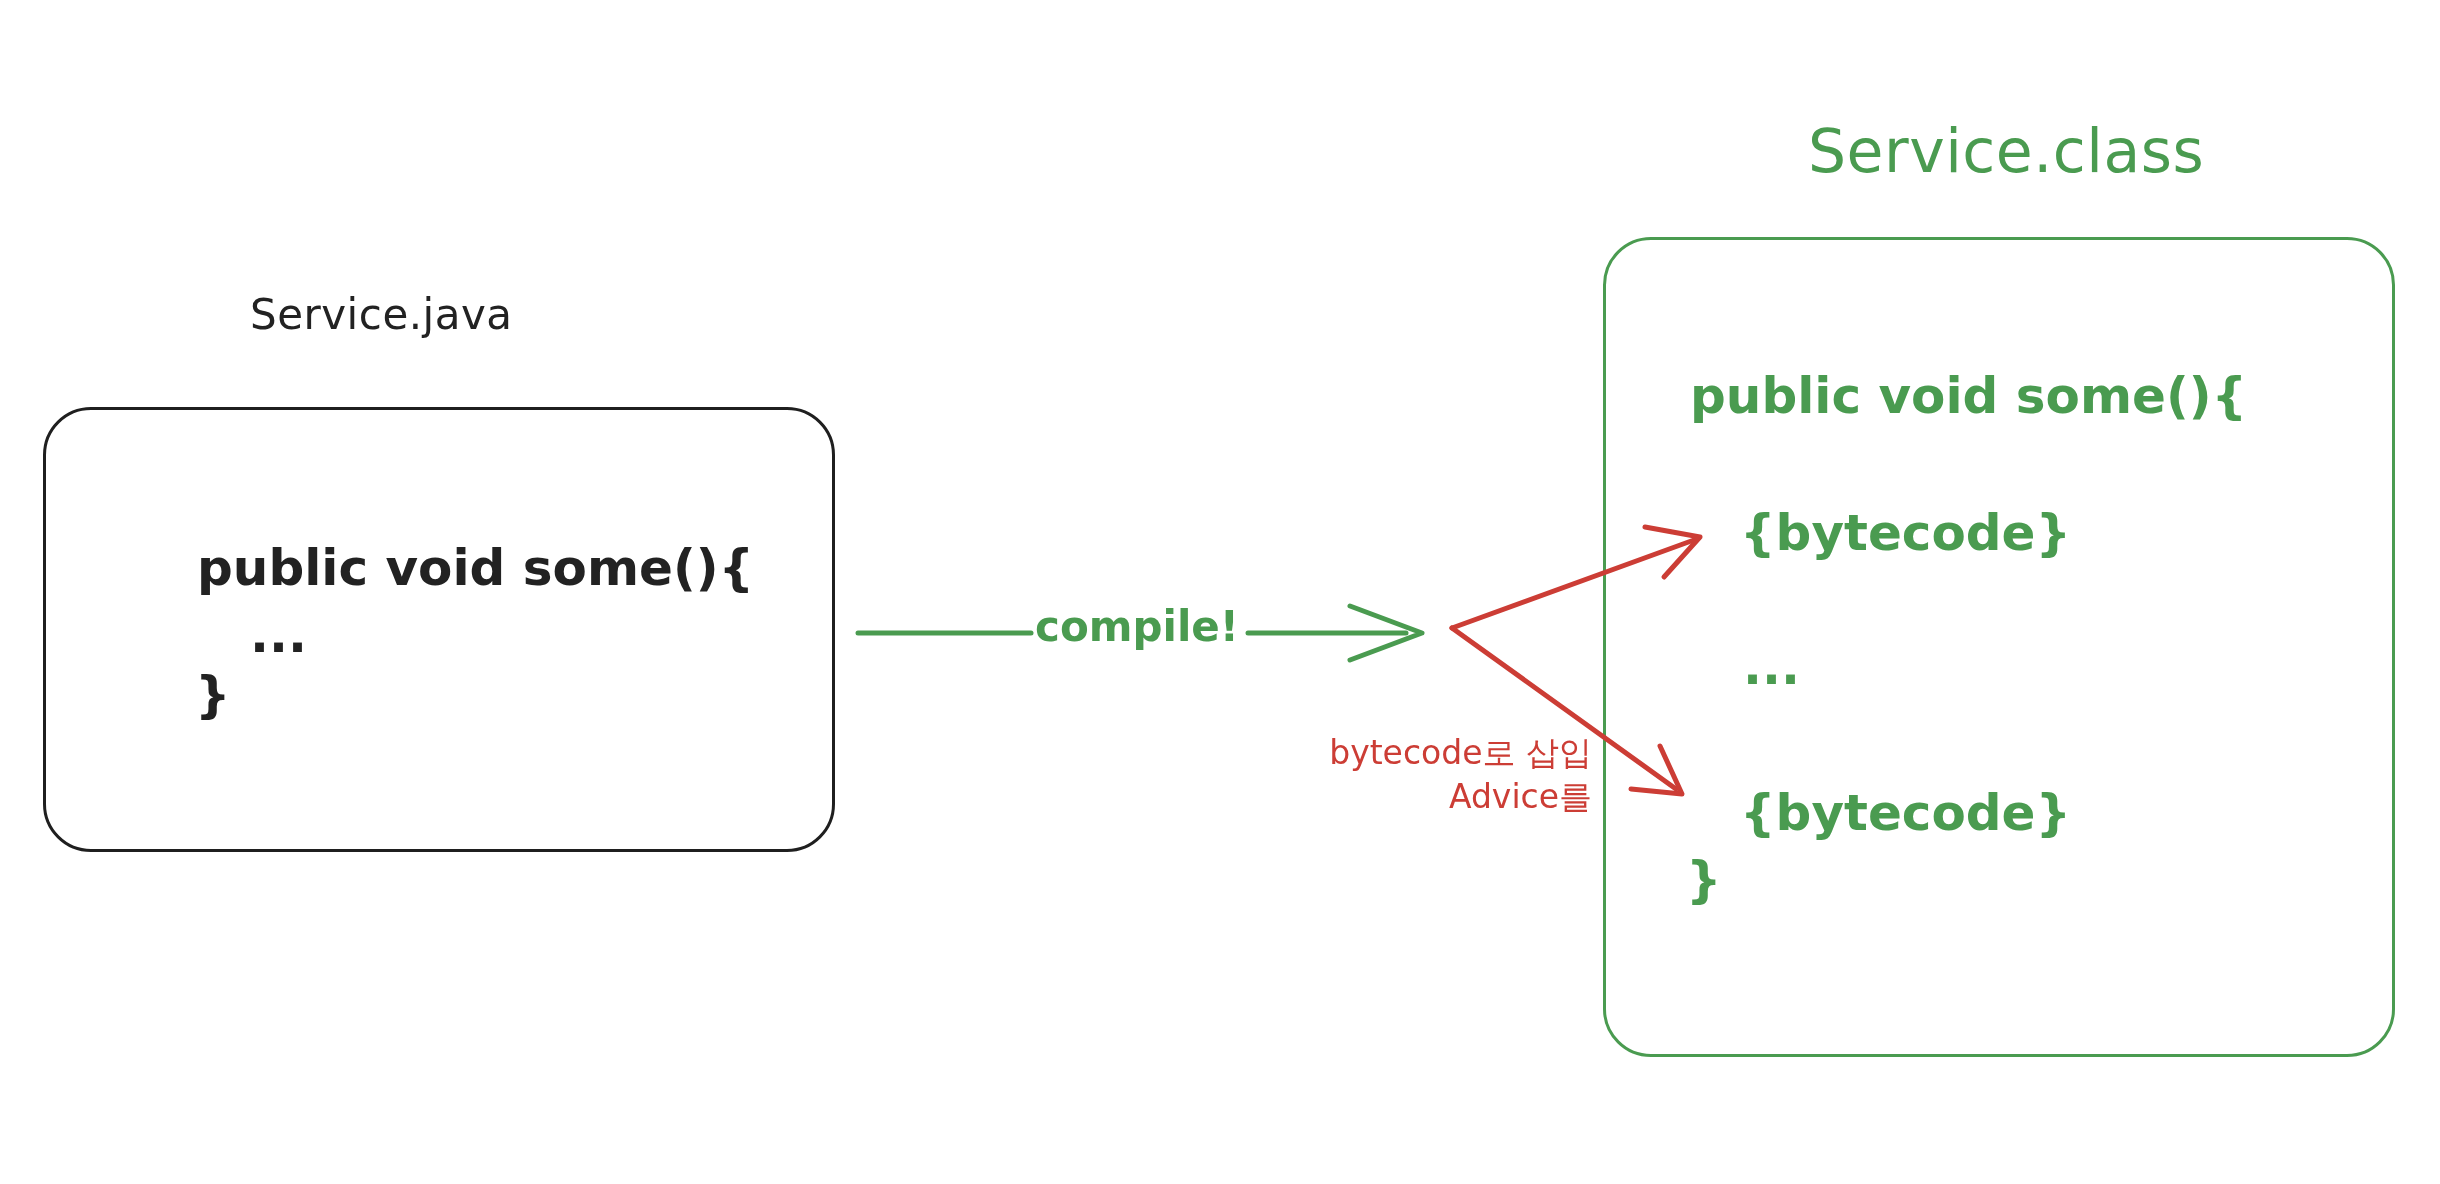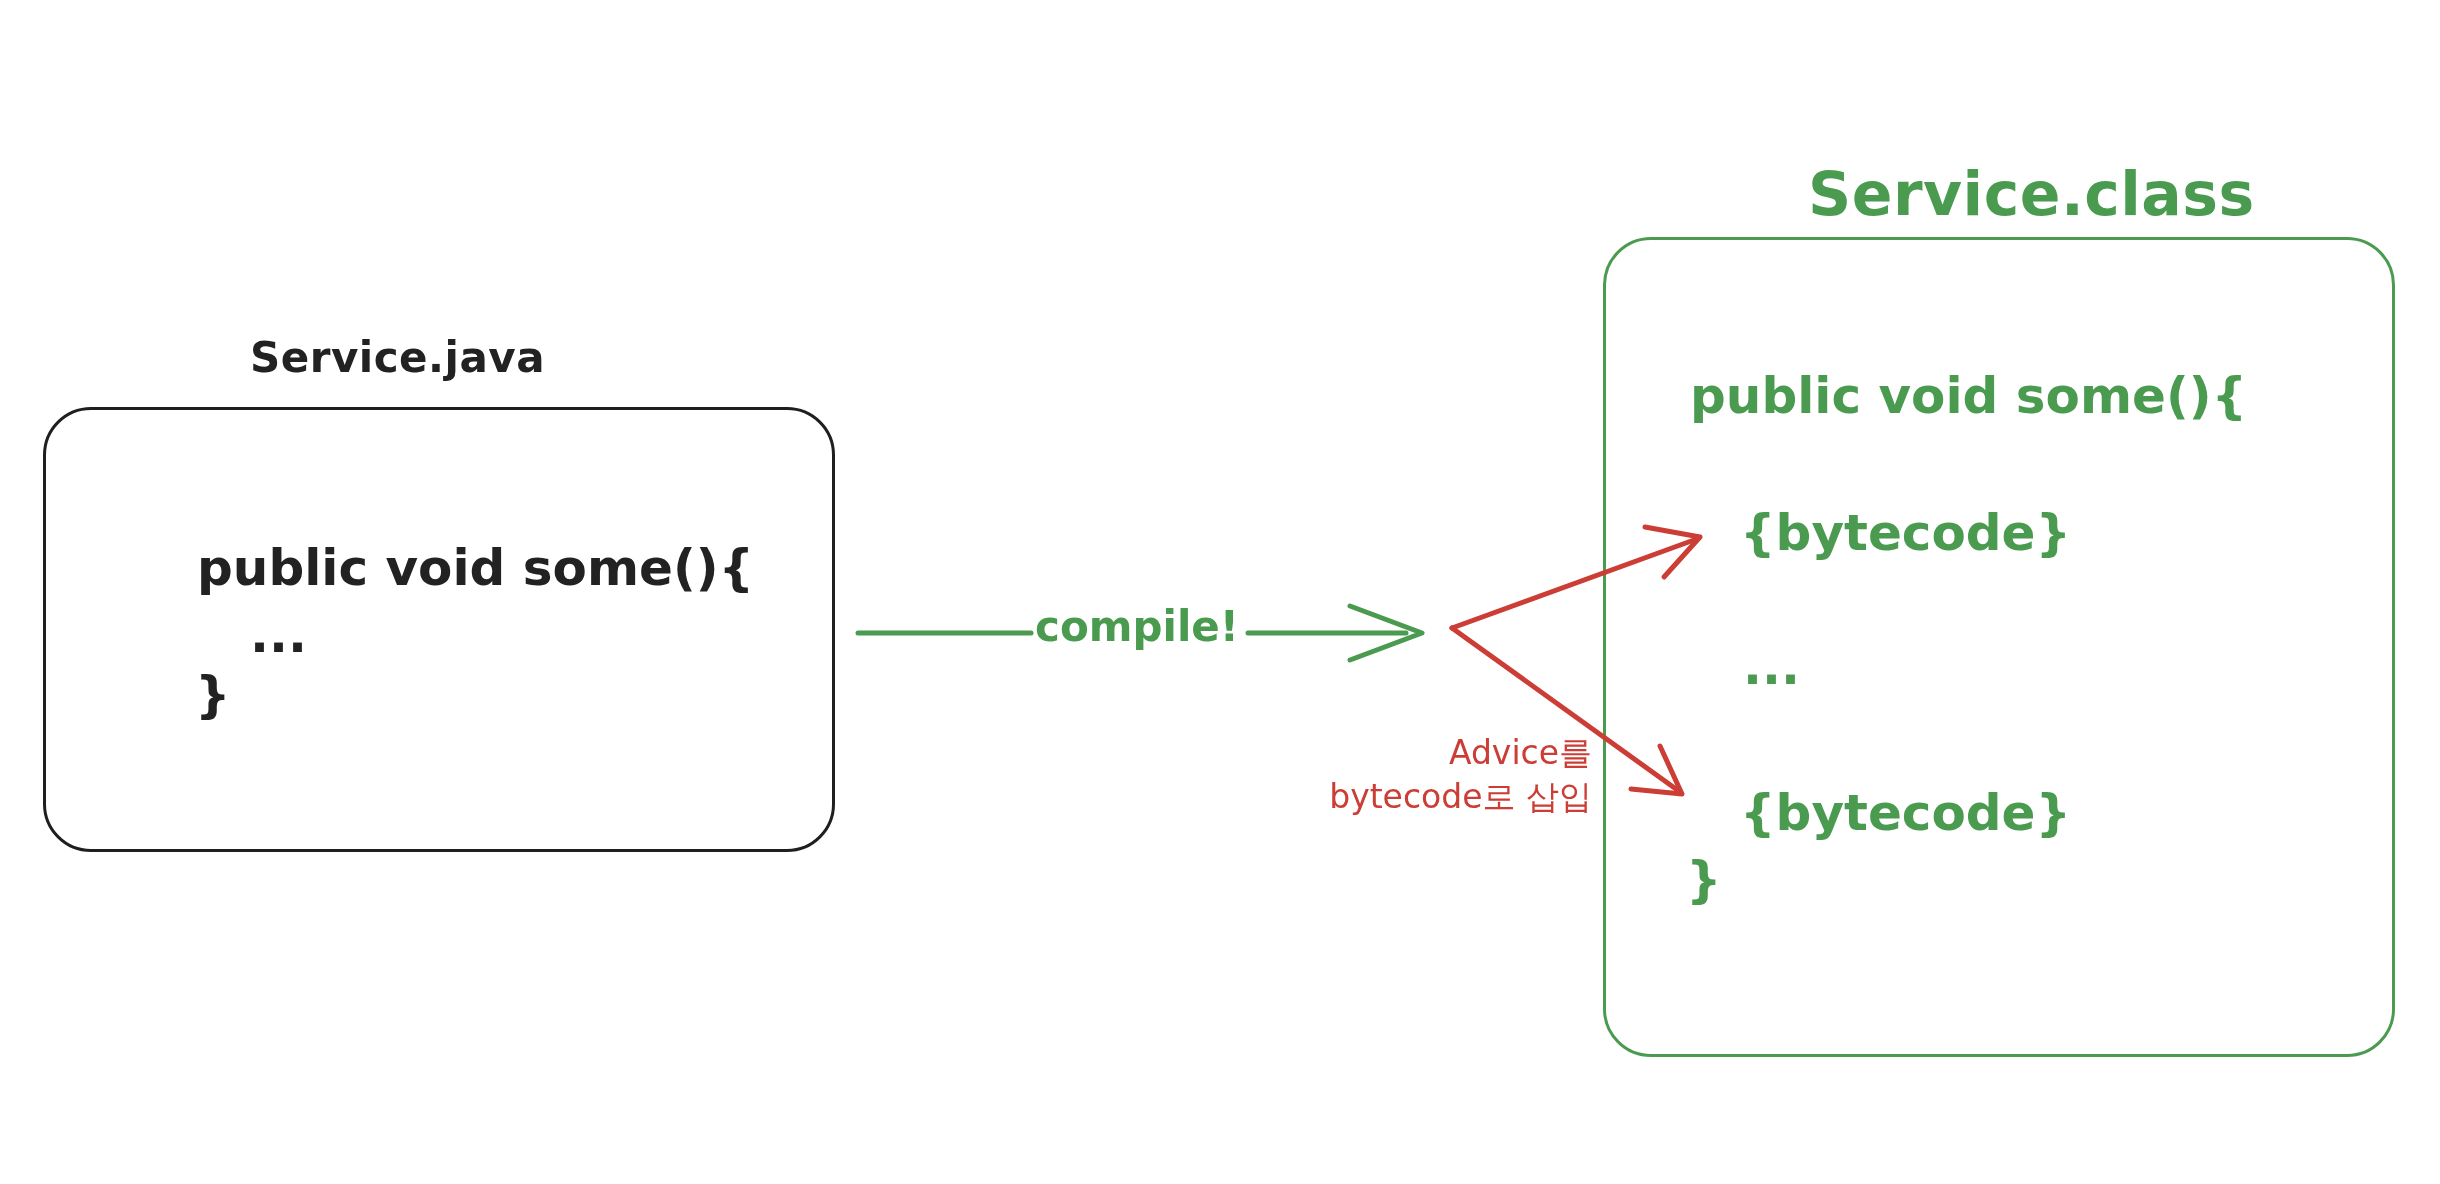"Service.class" .title { font-weight: 700 -> 400; margin-top: 43px -> none }
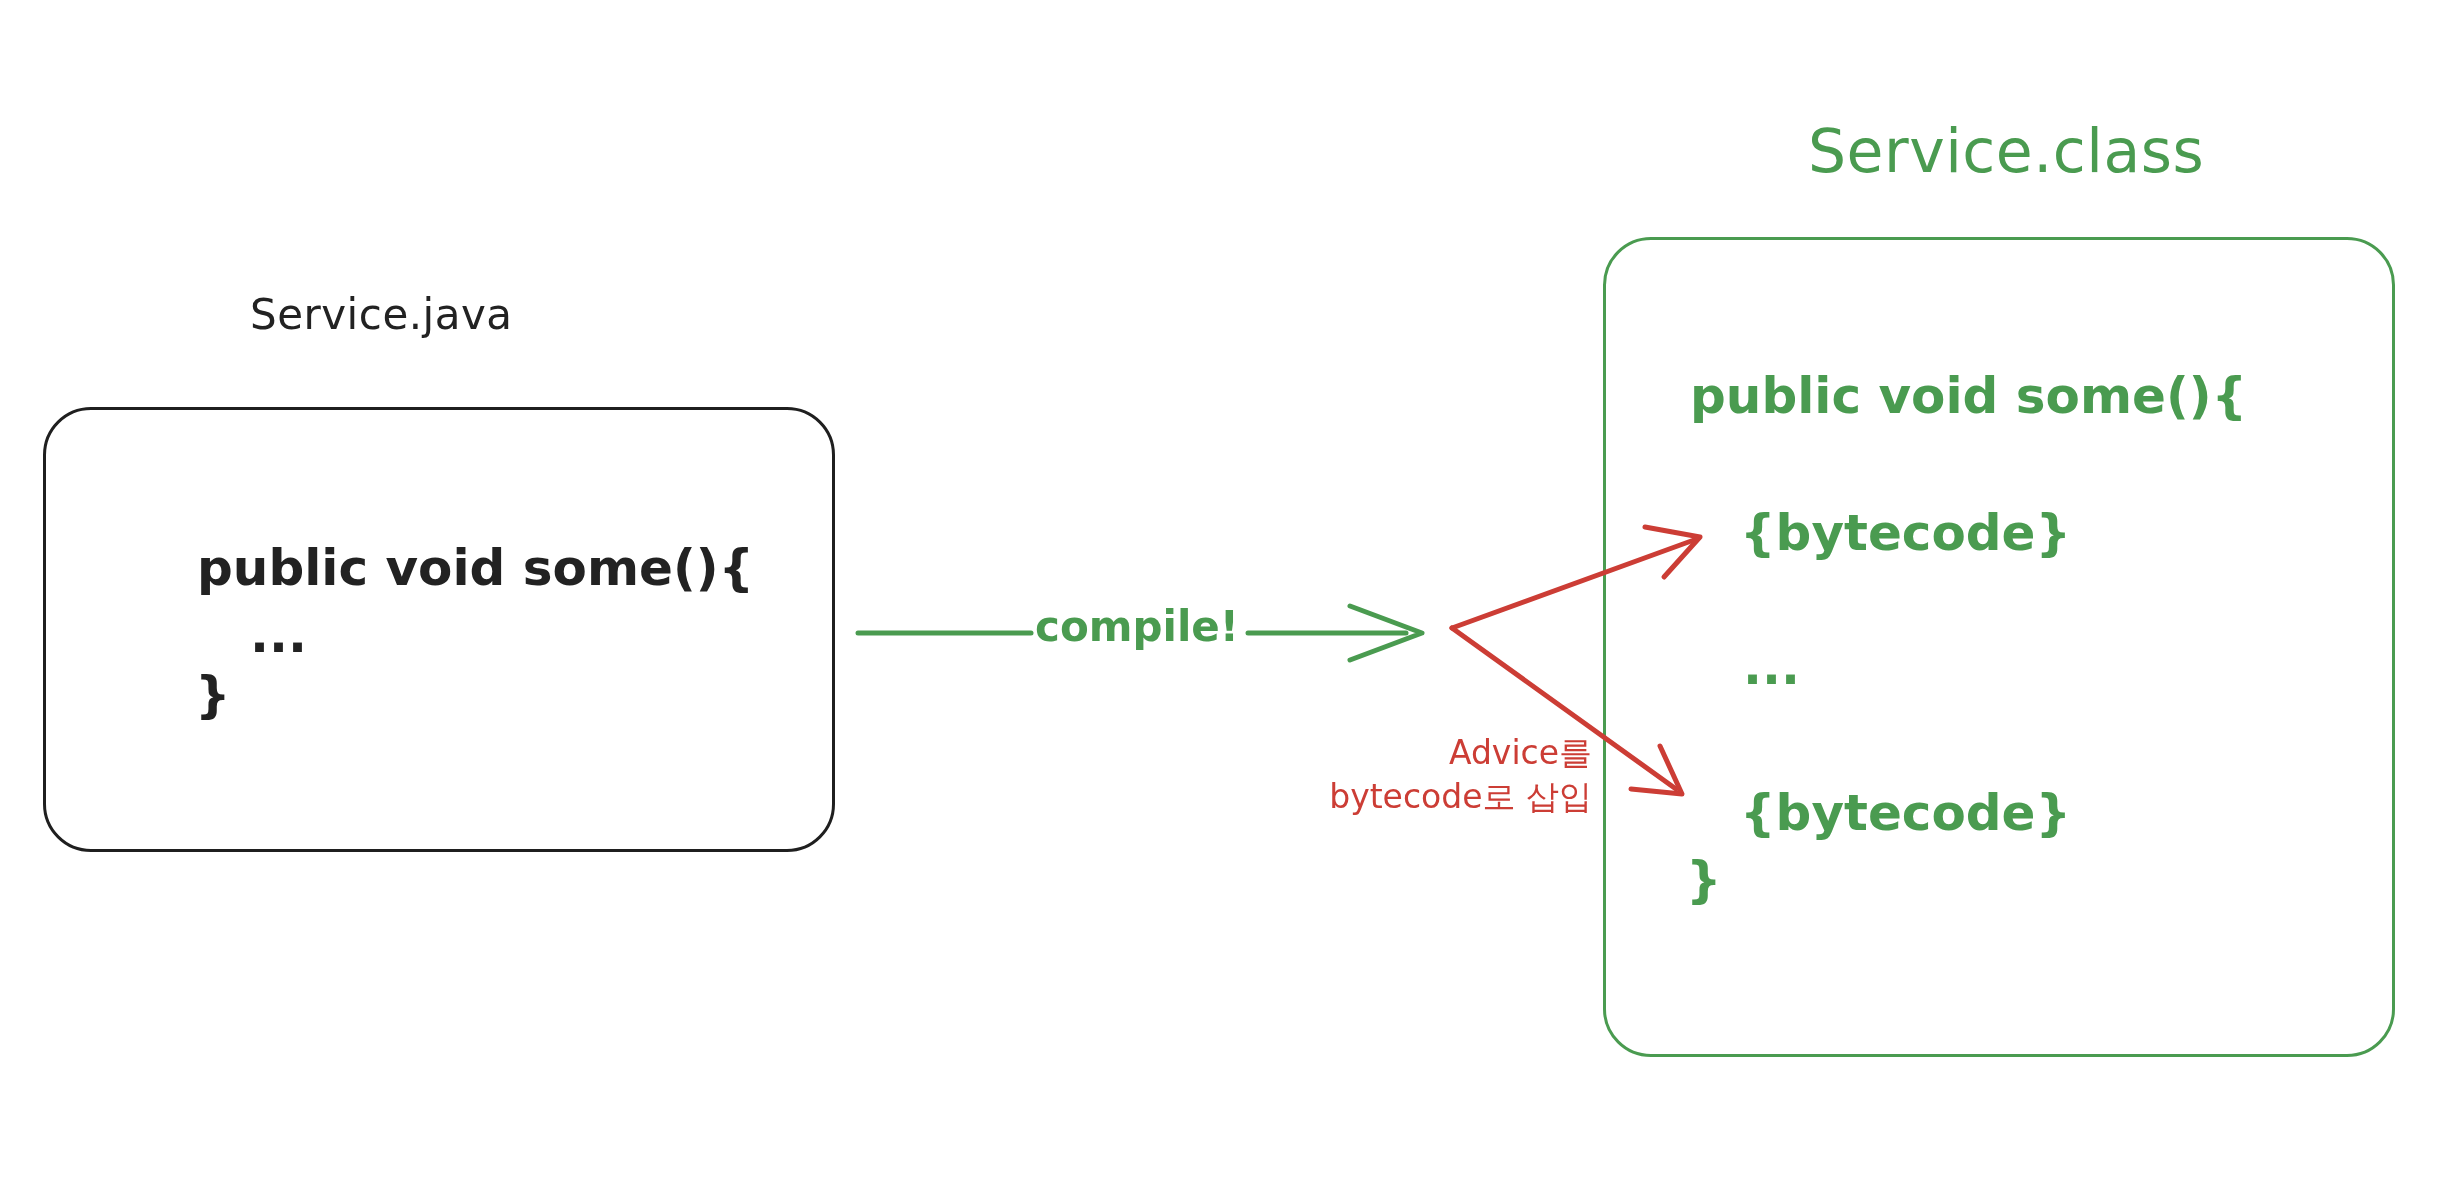"Advice를" div { order: before "bytecode로 삽입" -> after "bytecode로 삽입" }
